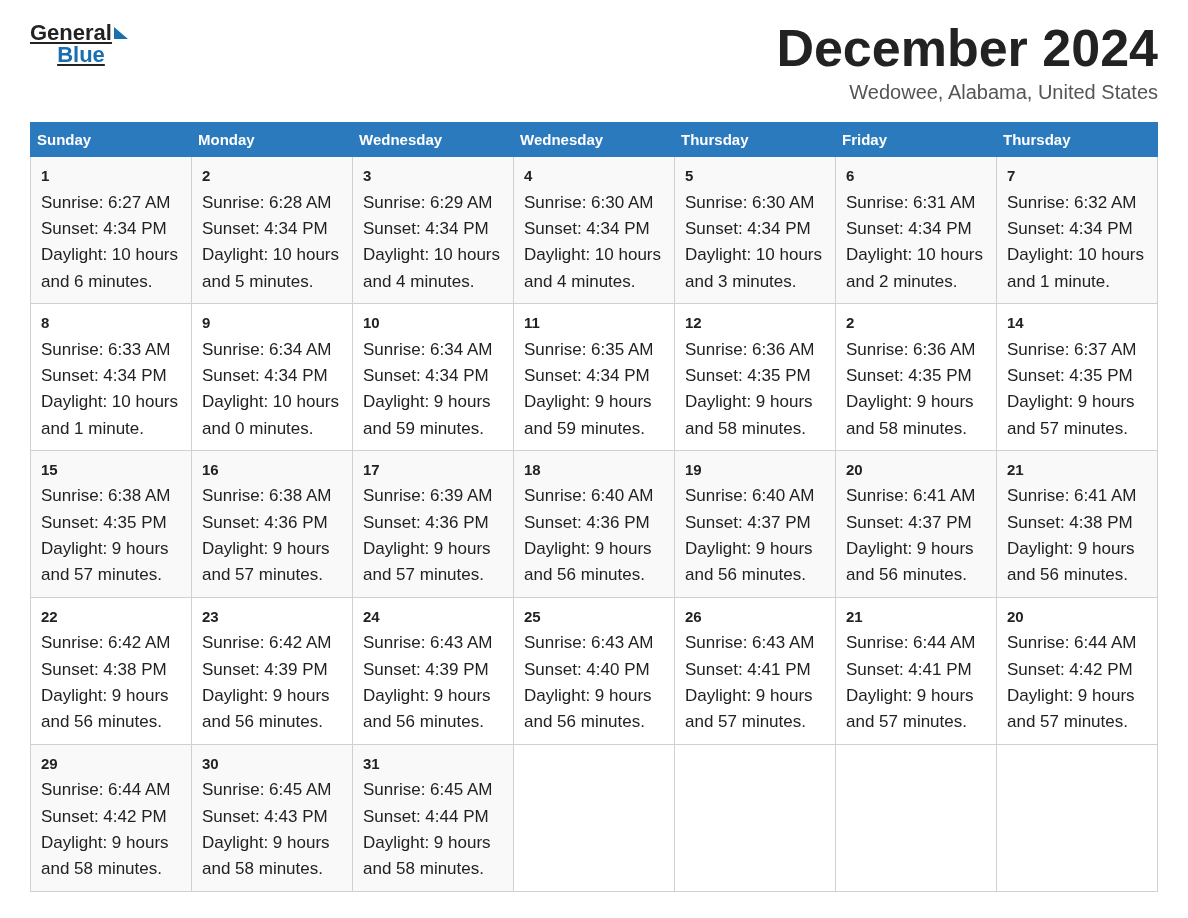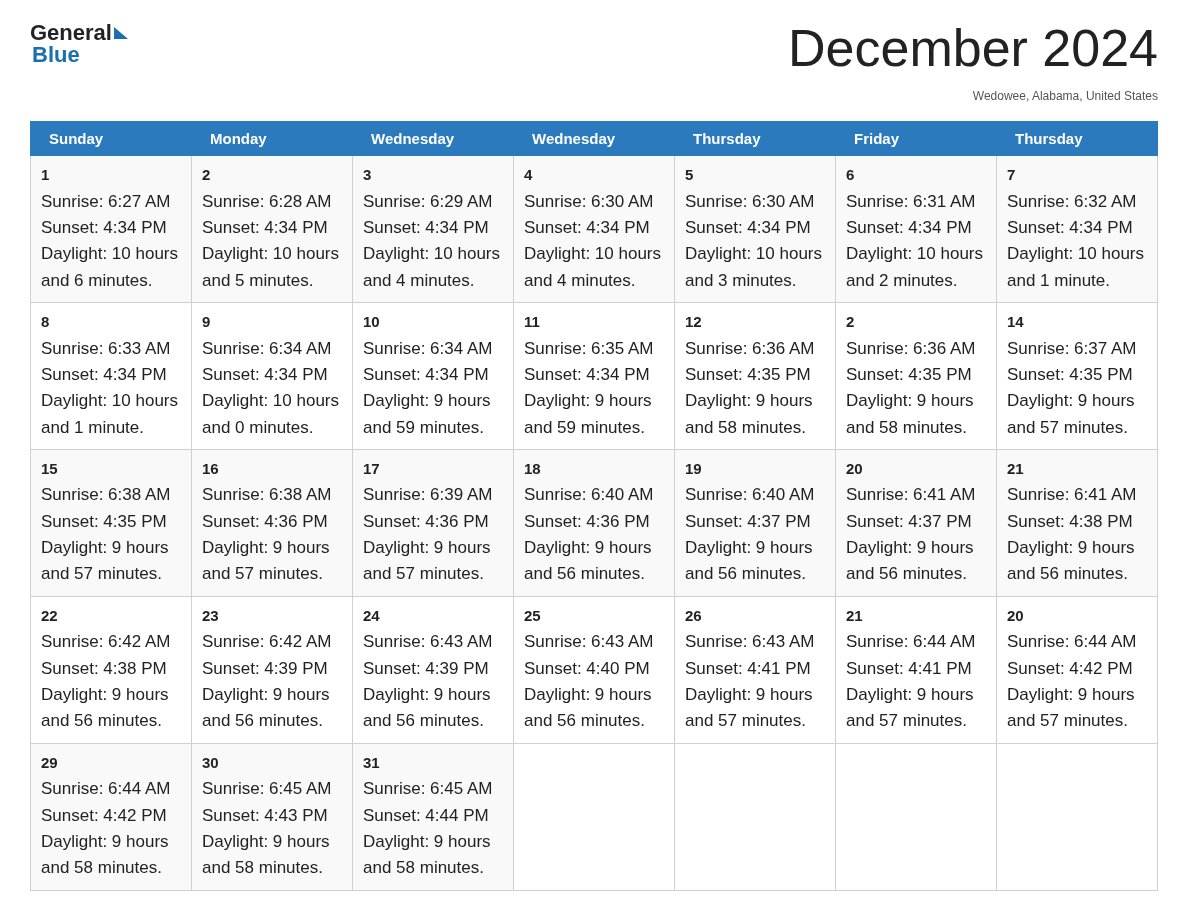"General" .logo { align-items: flex-start -> center; text-decoration: none -> underline }
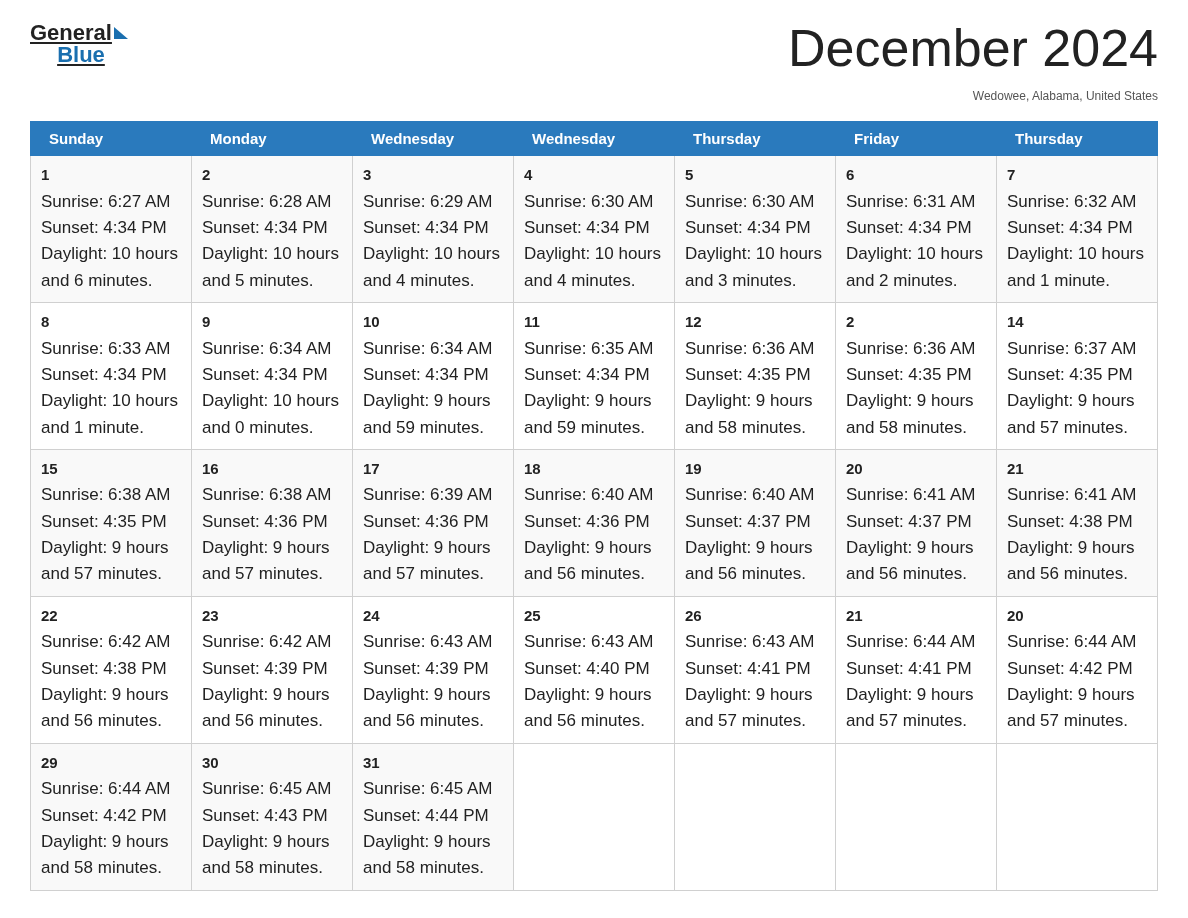"December 2024" .page-title { font-weight: normal -> bold }
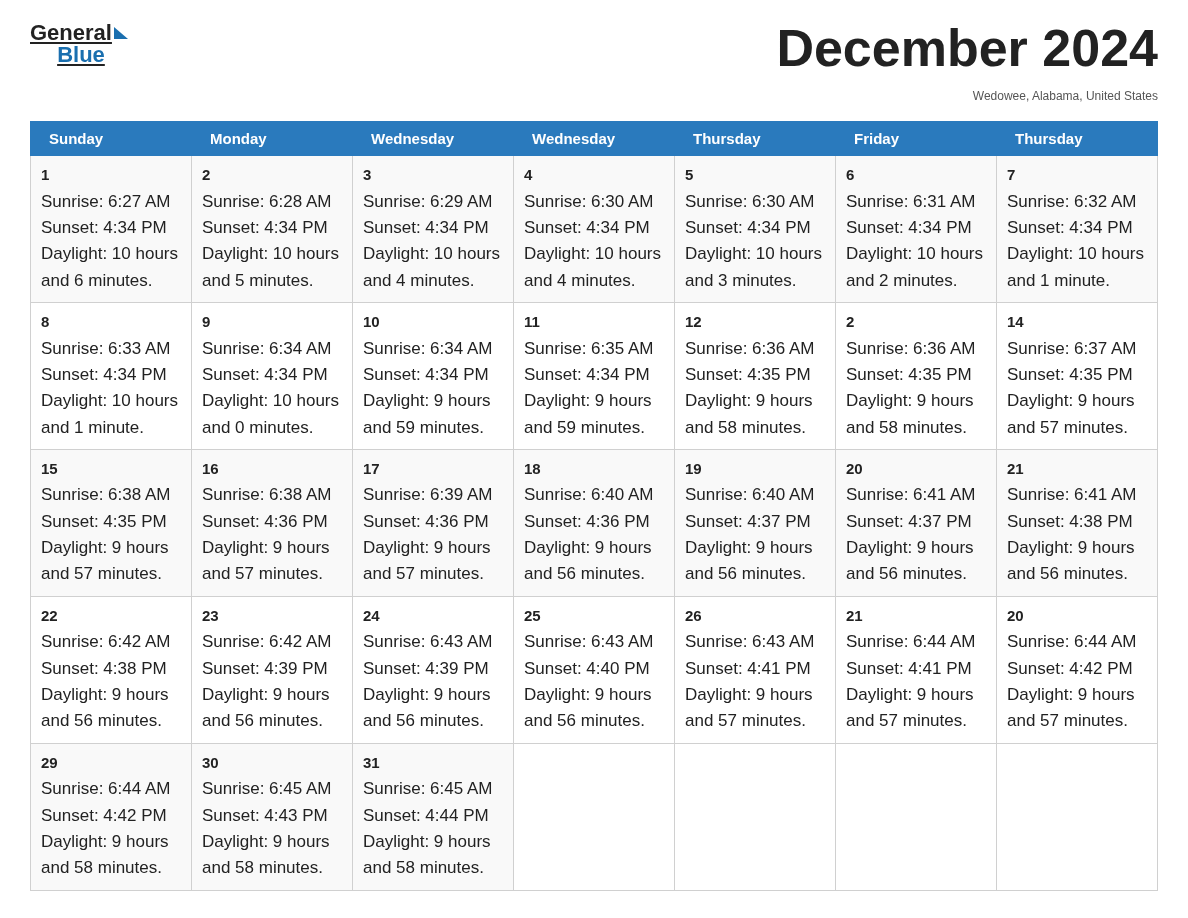"Wedowee, Alabama, United States" .subtitle { font-size: 12px -> 20px; margin-top: 12px -> 4px }
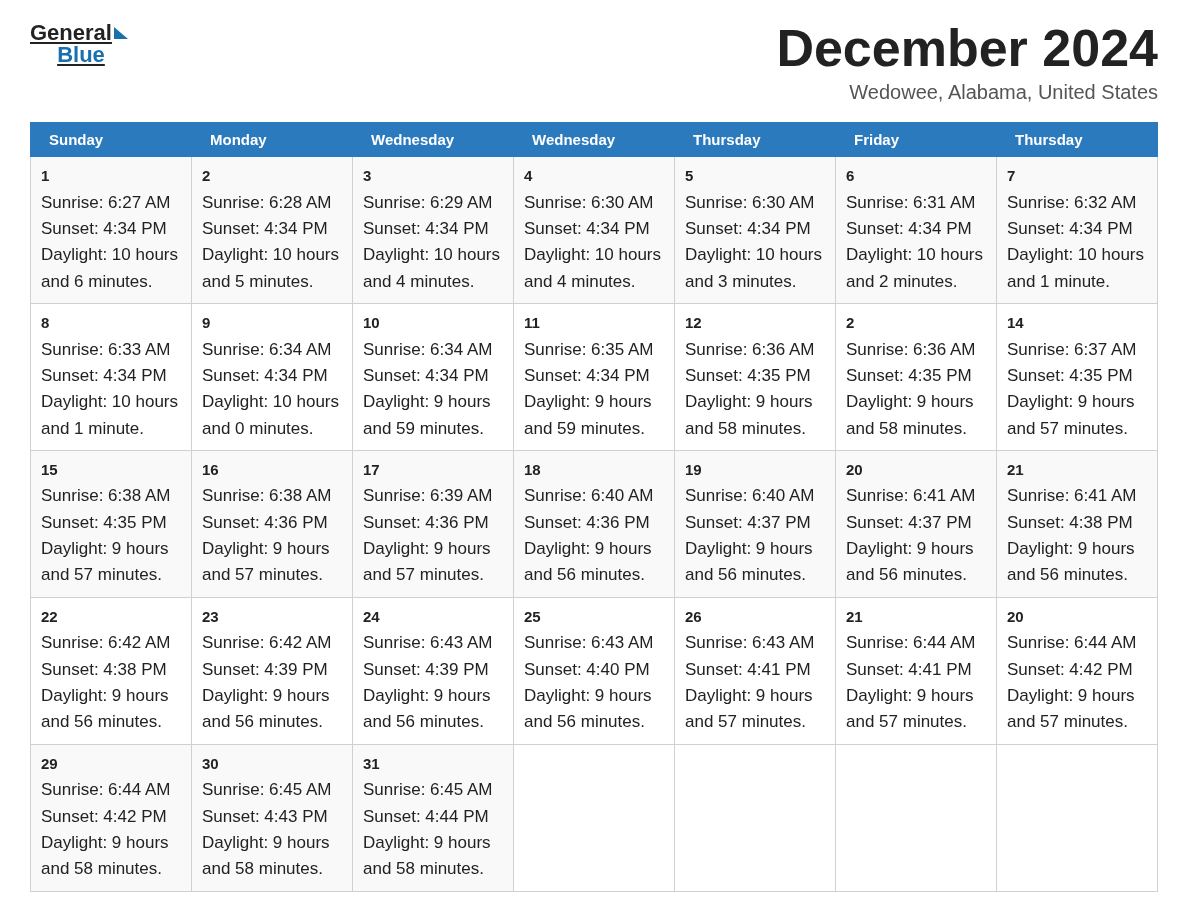"Sunday" thead tr th { padding: 8px 18px -> 8px 6px }
